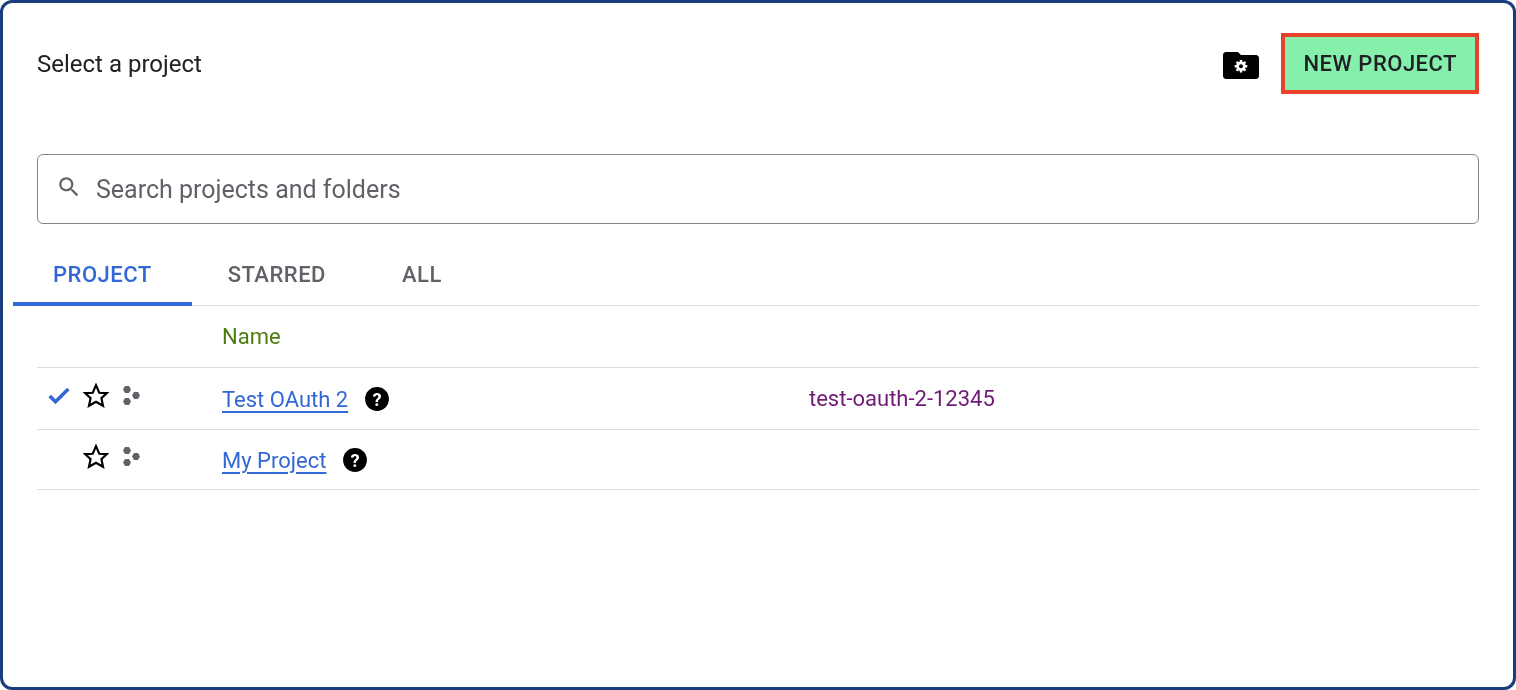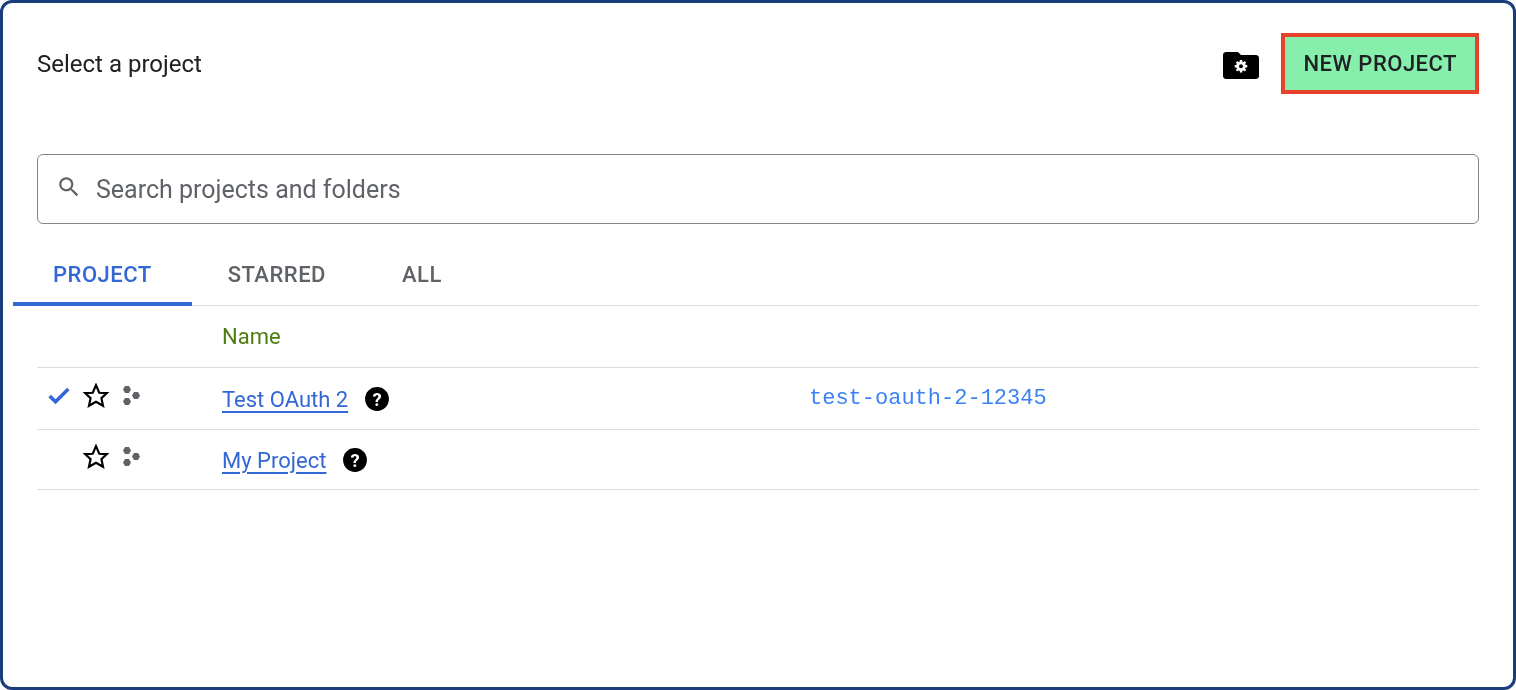"test-oauth-2-12345" .id-cell { color: #3b82f6 -> #701a75; font-family: Liberation Mono, monospace -> none }
